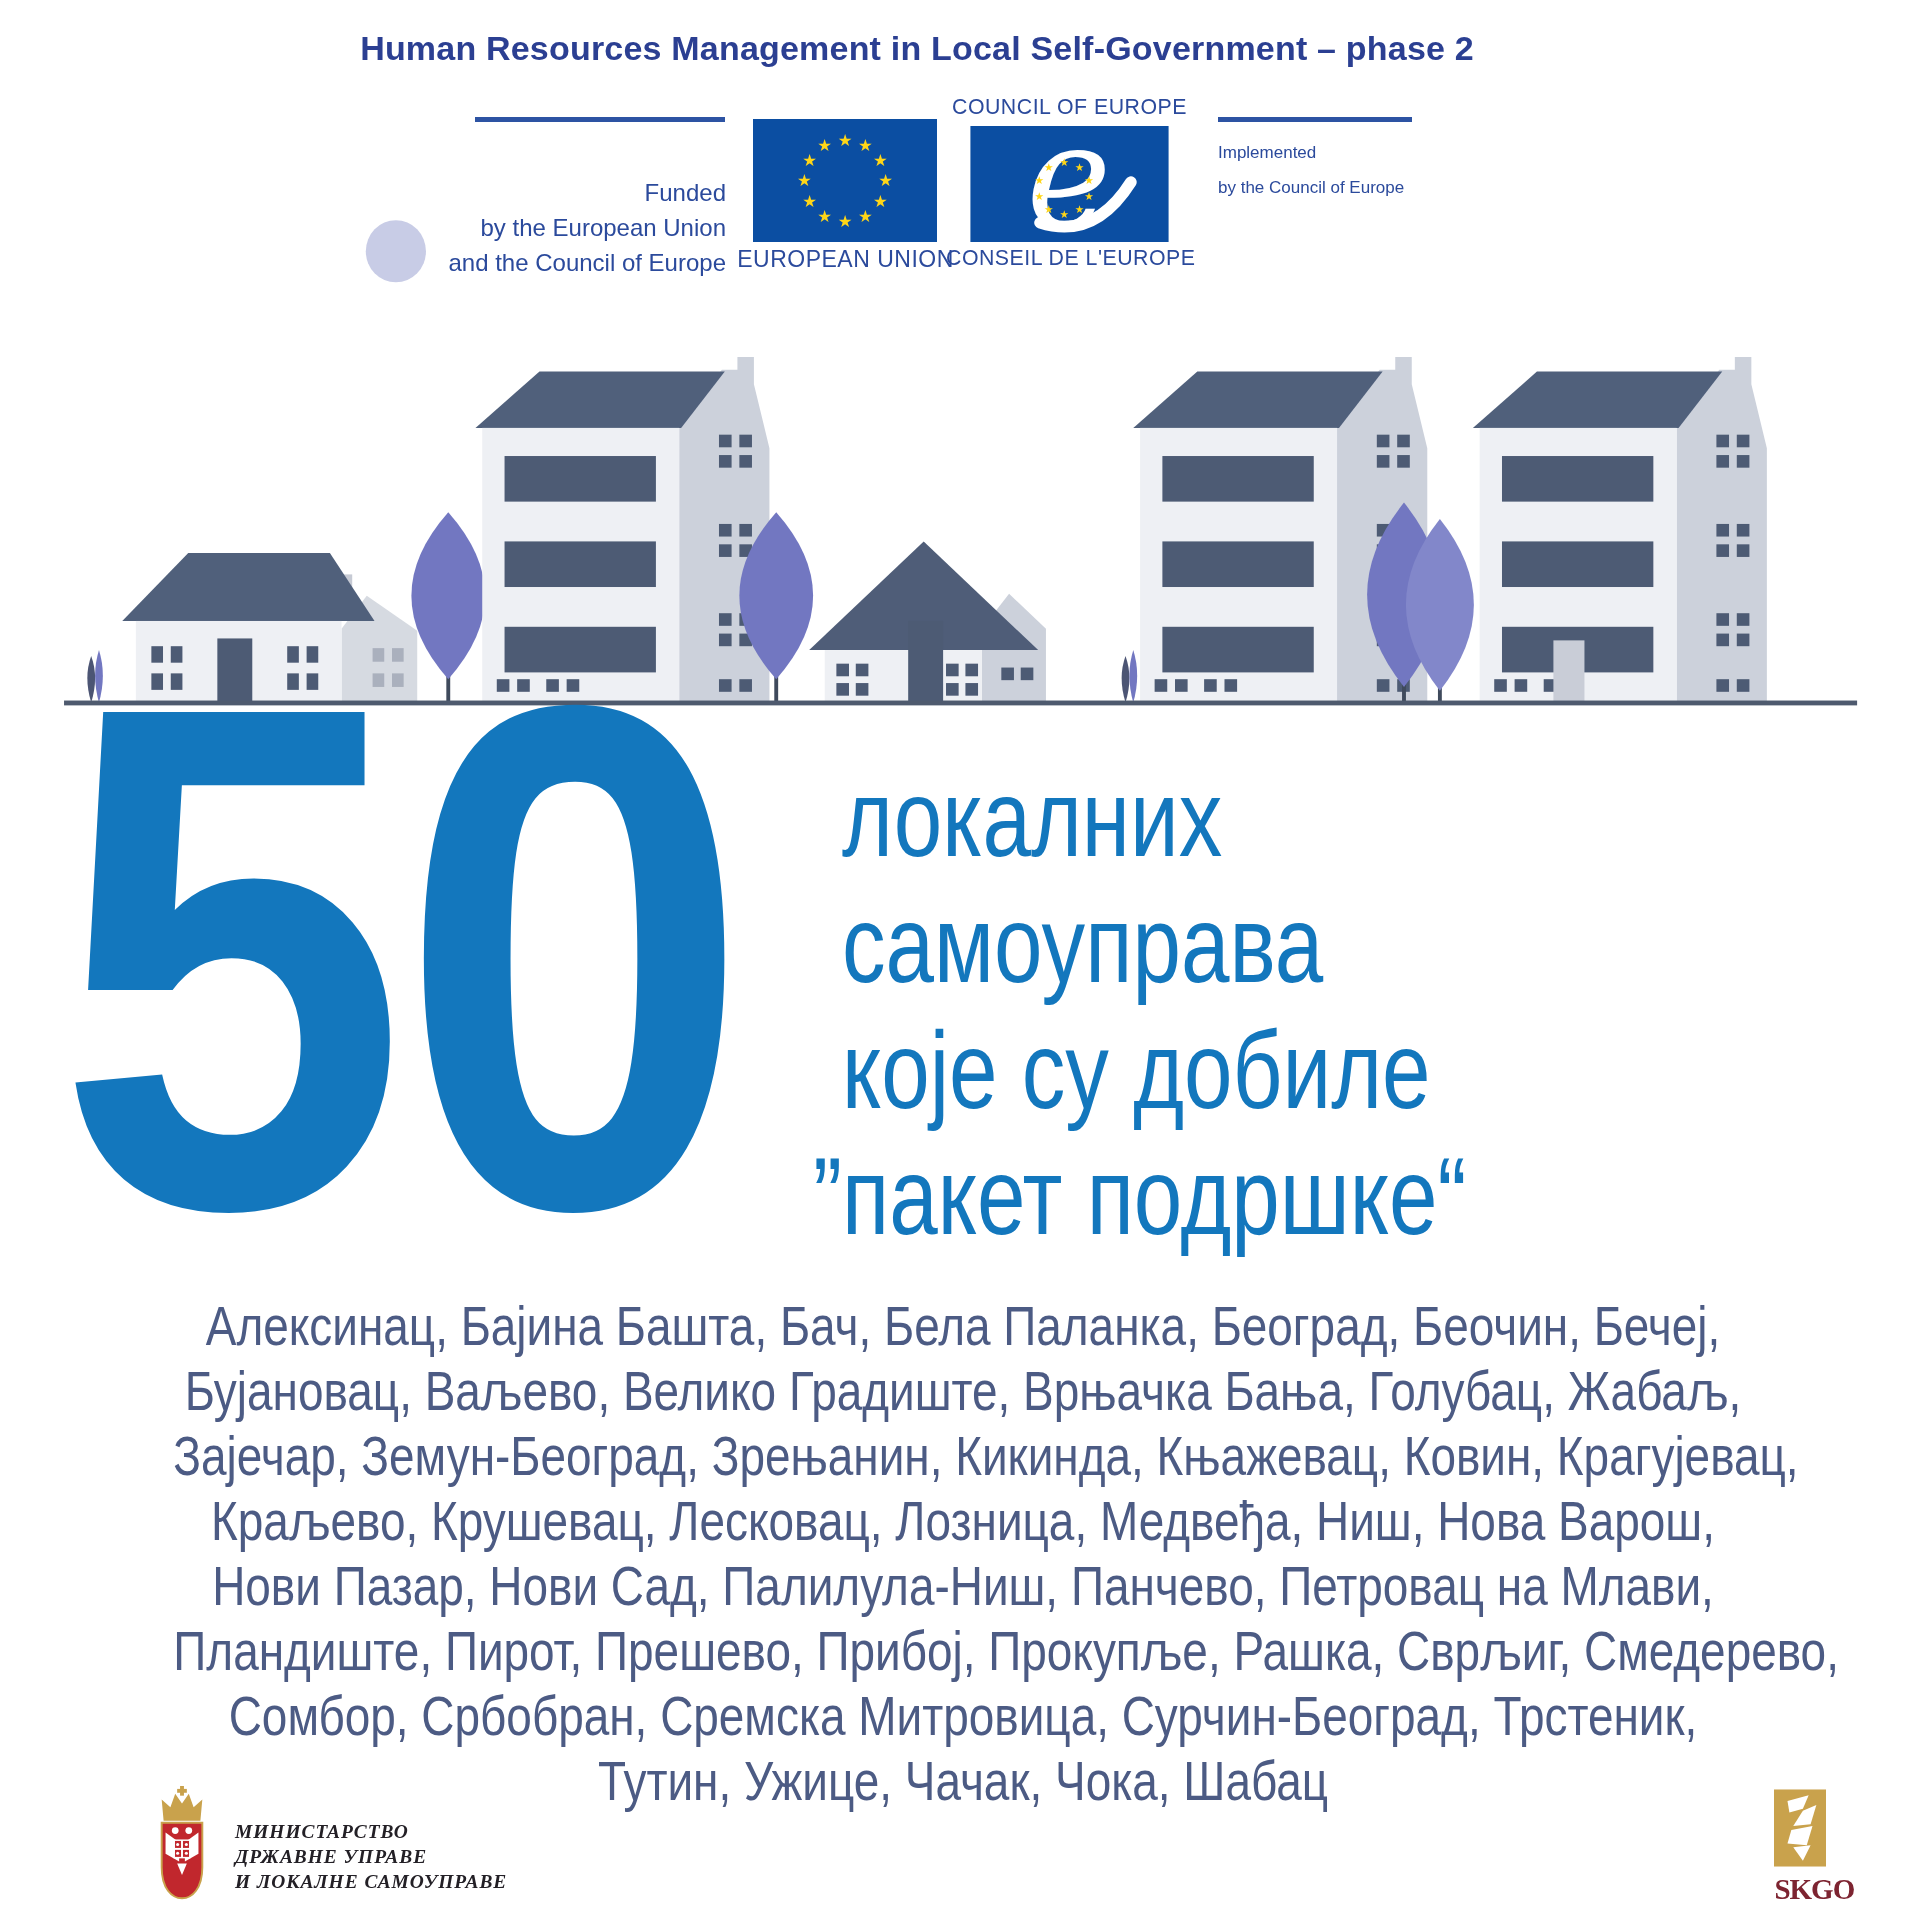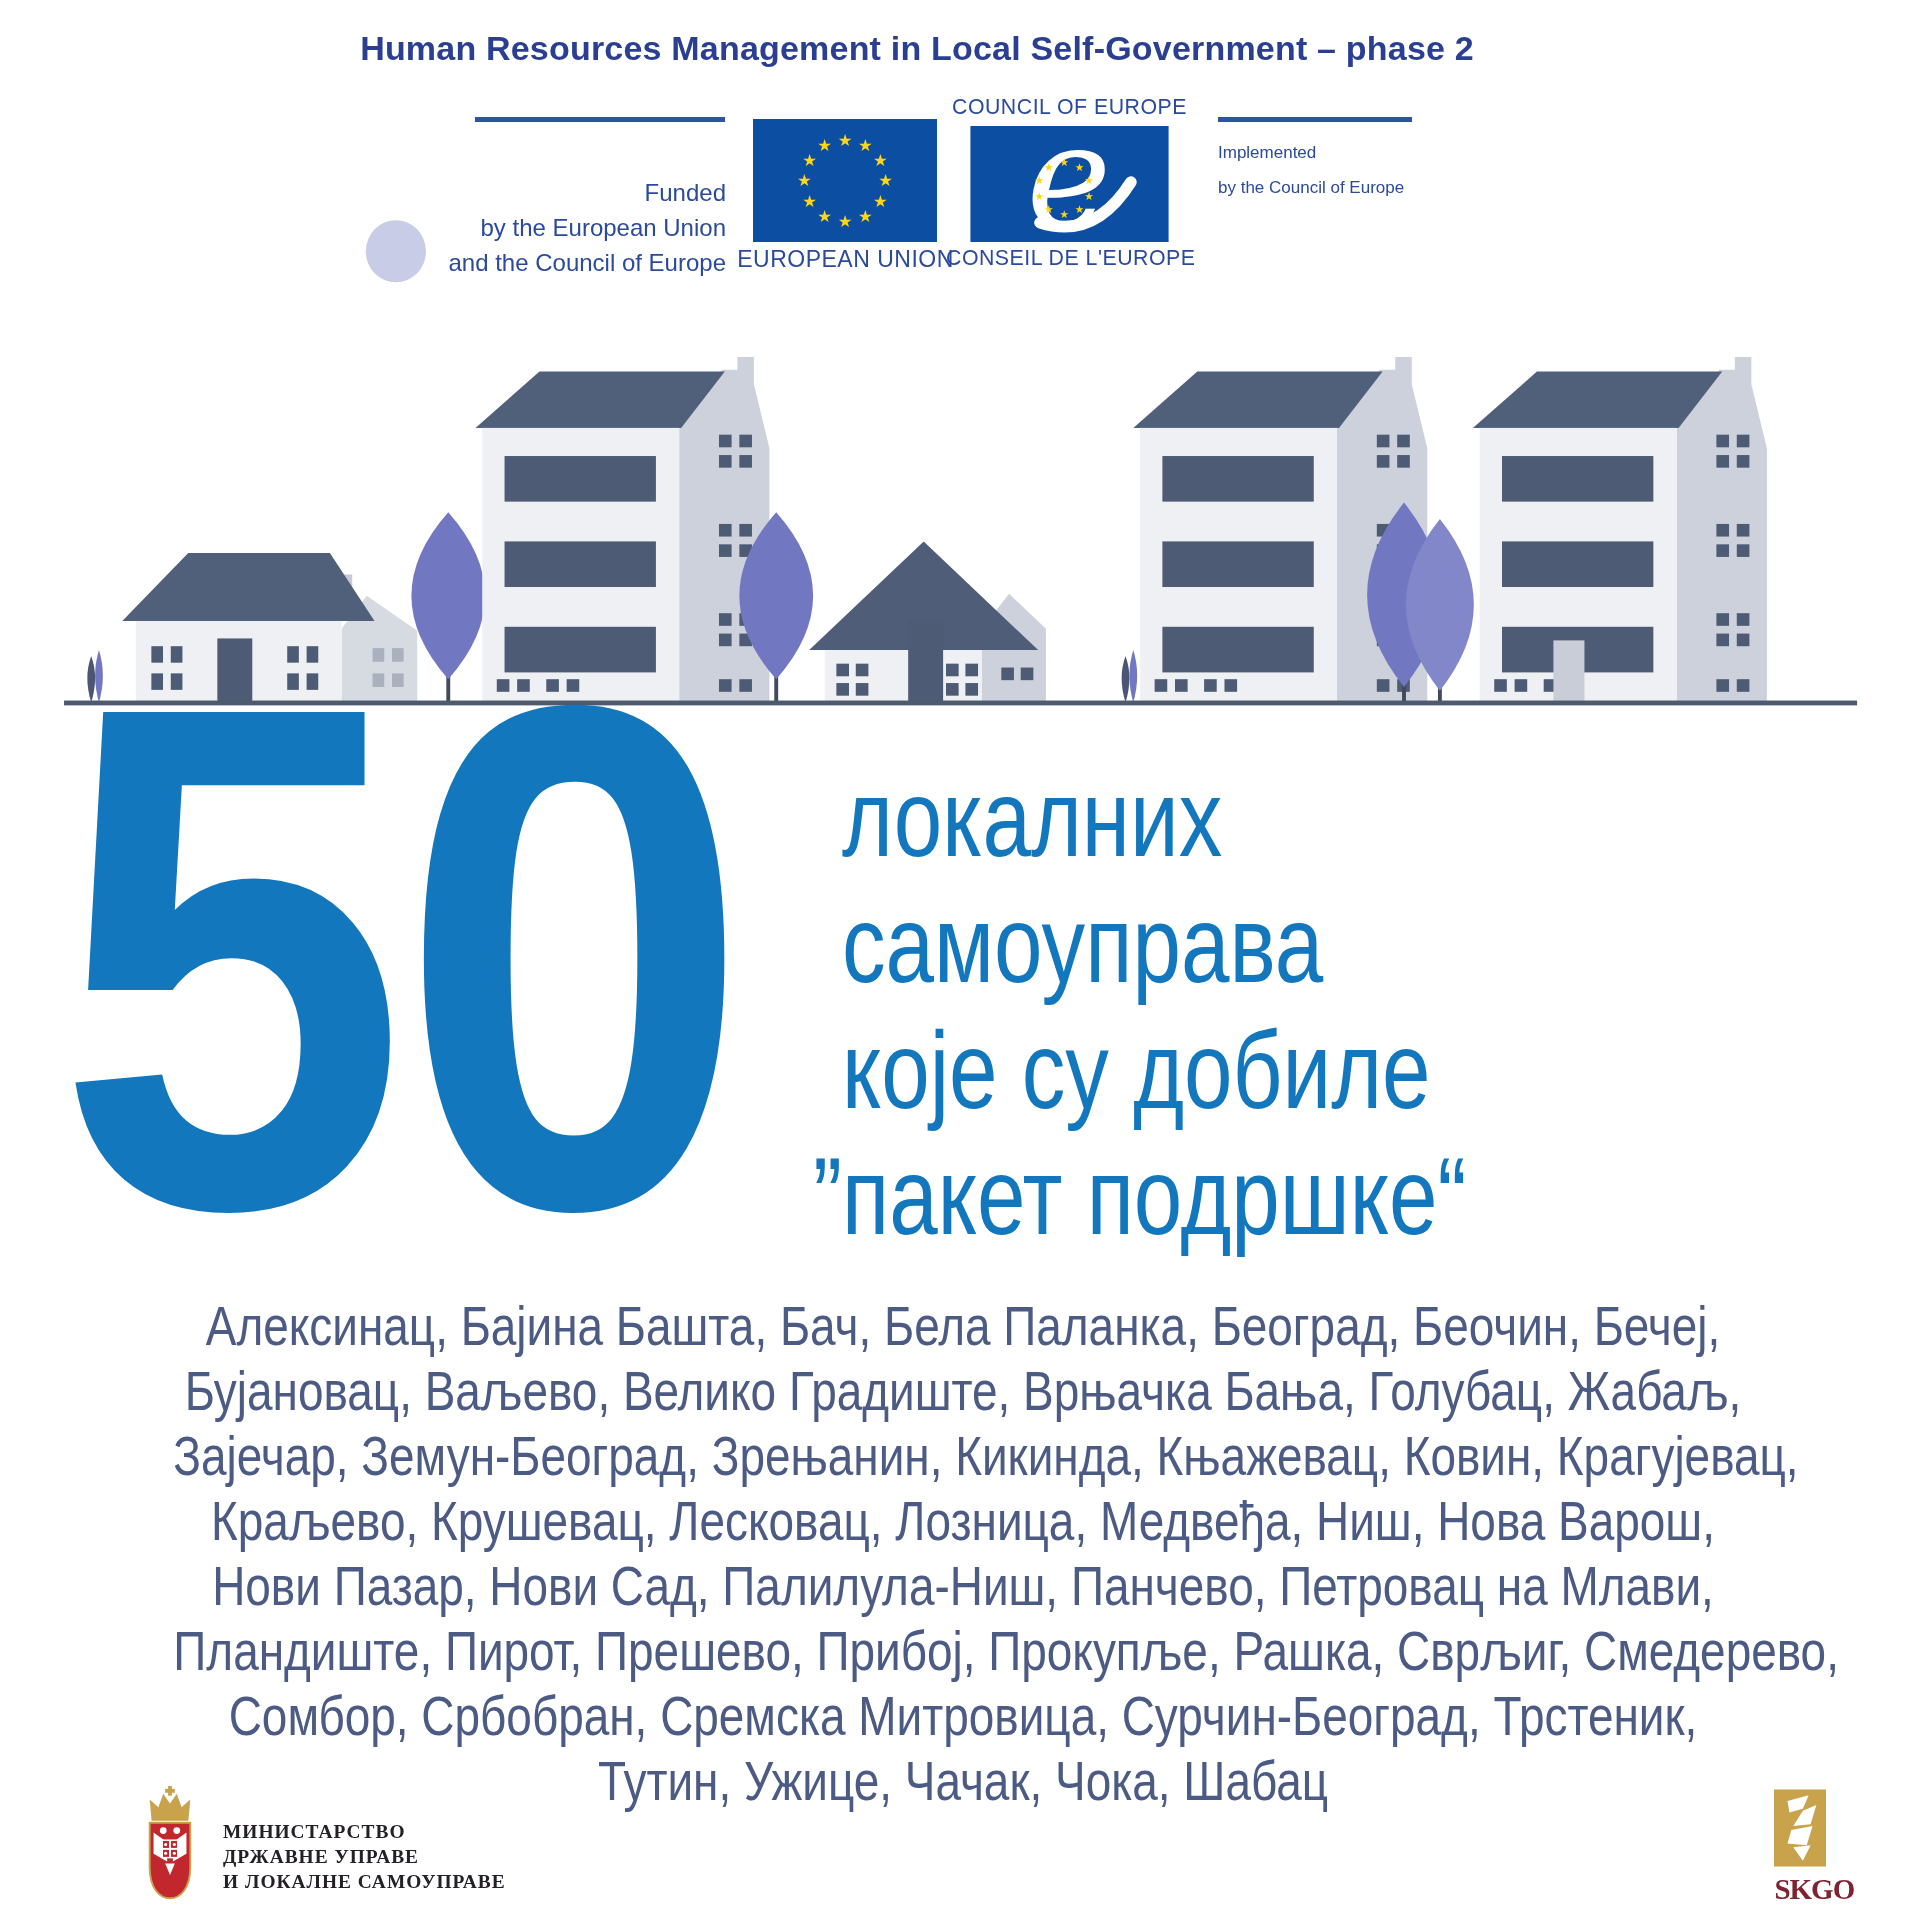"МИНИСТАРСТВО" .ministry { font-style: none -> italic; left: 140px -> 152px }
